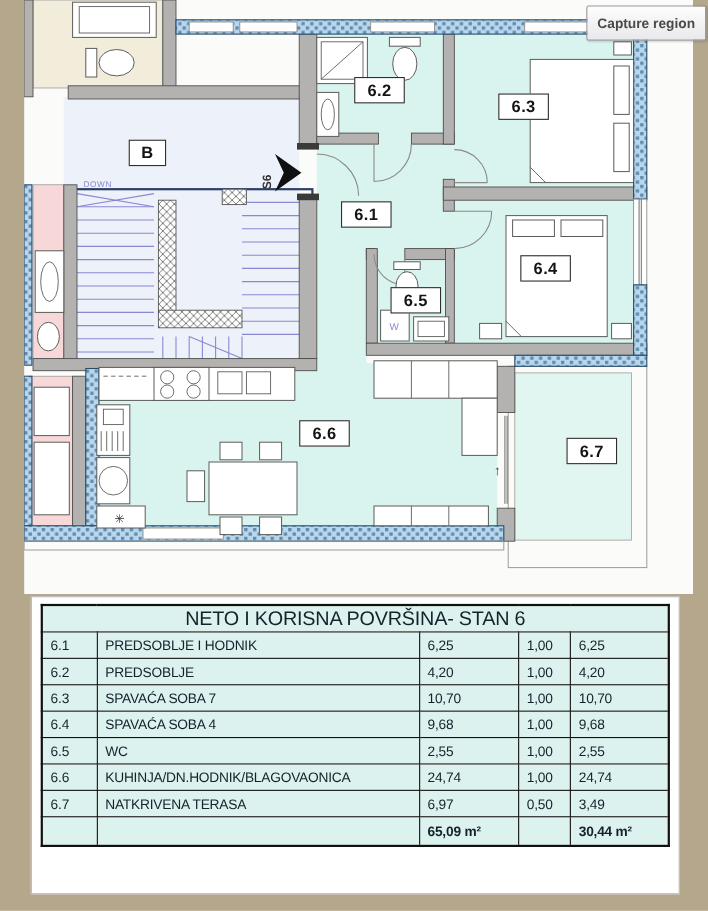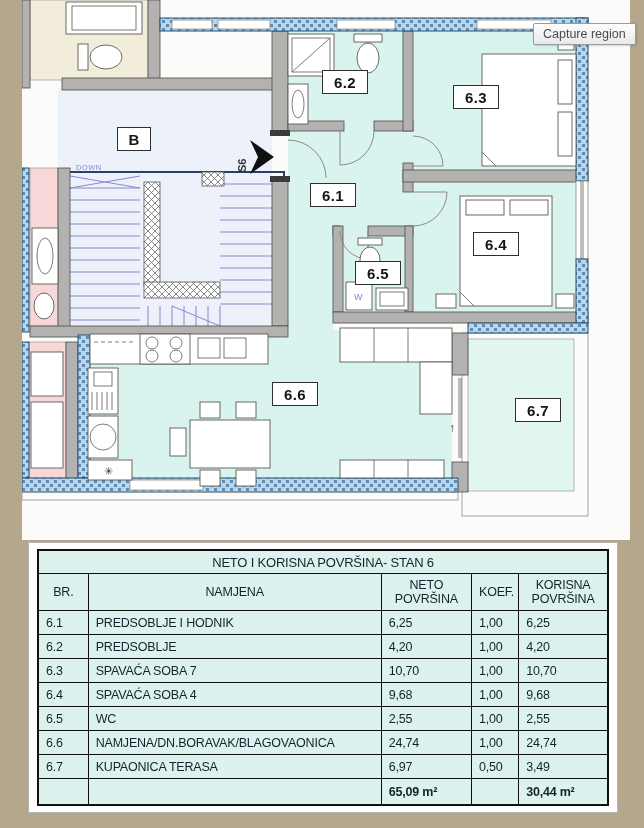"Capture region" .capture-tip { font-weight: none -> bold; height: 22px -> 32px; top: 23px -> 5px }
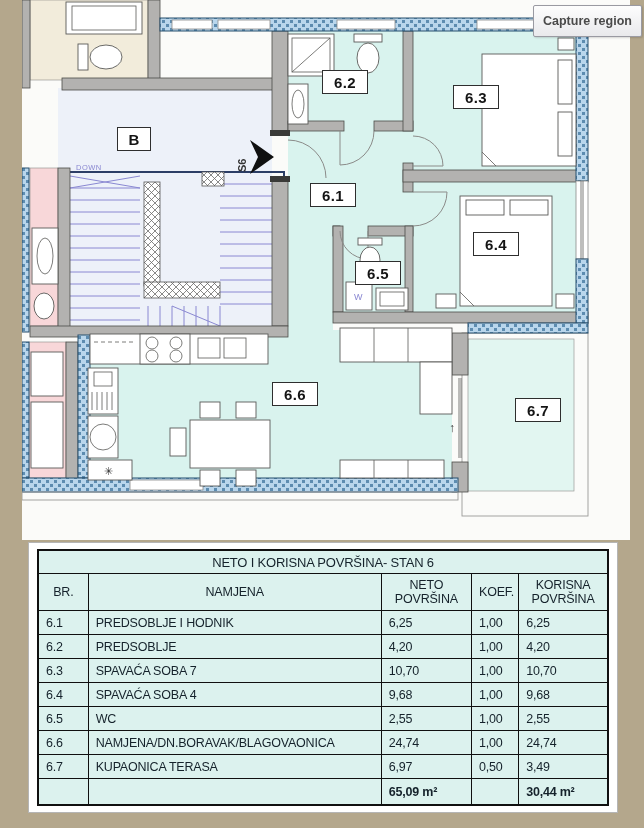"NETO I KORISNA POVRŠINA- STAN" .title-row th { font-size: 13px -> 18px }
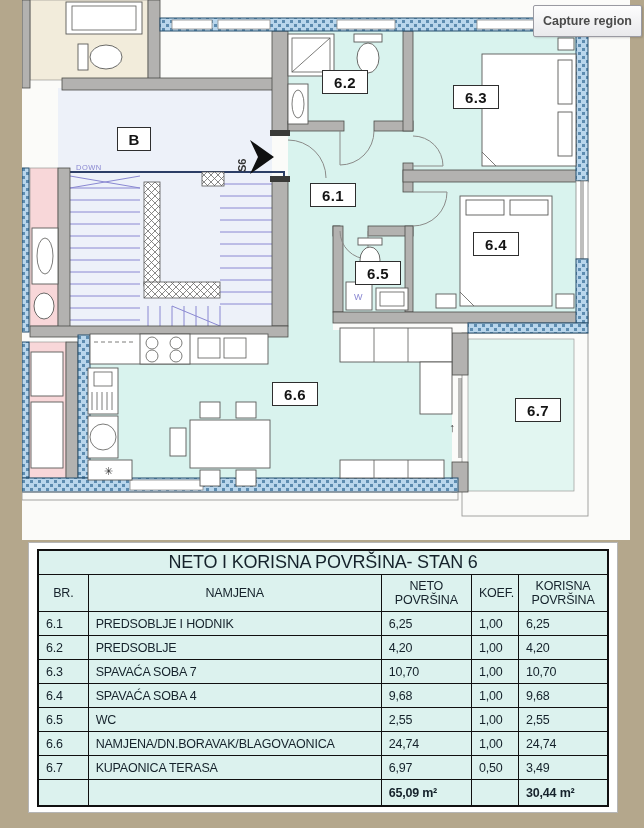"BR." tr.head-row { html: <tr> <th>BR.</th> <th>NAMJENA</th> <th>NETO POVRŠINA</th> <th>KOEF.</th> <th>KORISNA POVRŠINA</th> </tr> -> none }
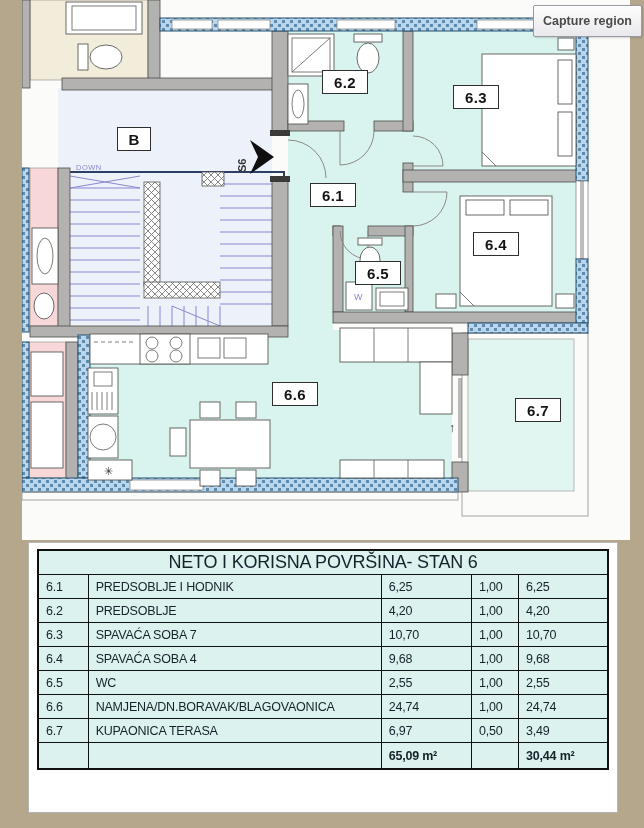"NAMJENA/DN.BORAVAK/BLAGOVAONICA" td { text: NAMJENA/DN.BORAVAK/BLAGOVAONICA -> KUHINJA/DN.HODNIK/BLAGOVAONICA }
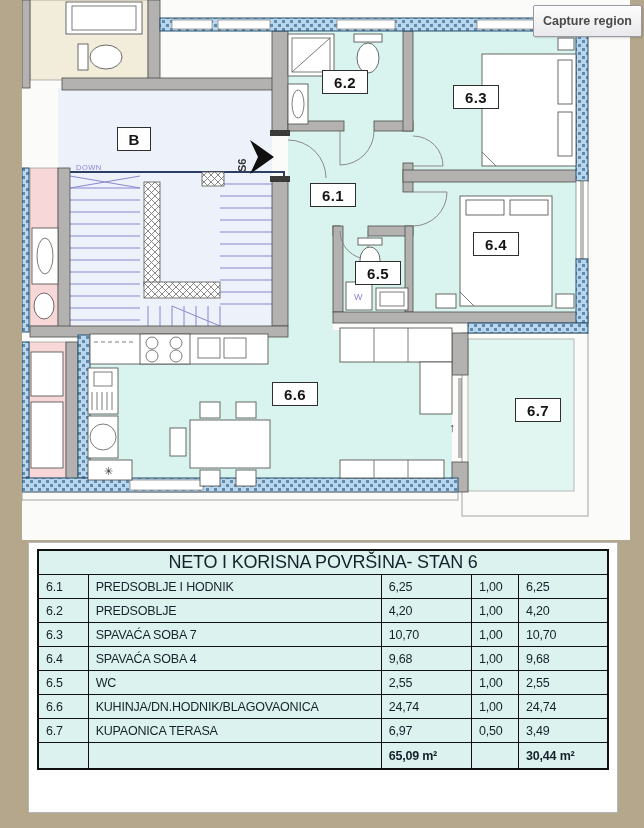"KUPAONICA TERASA" td { text: KUPAONICA -> NATKRIVENA }
